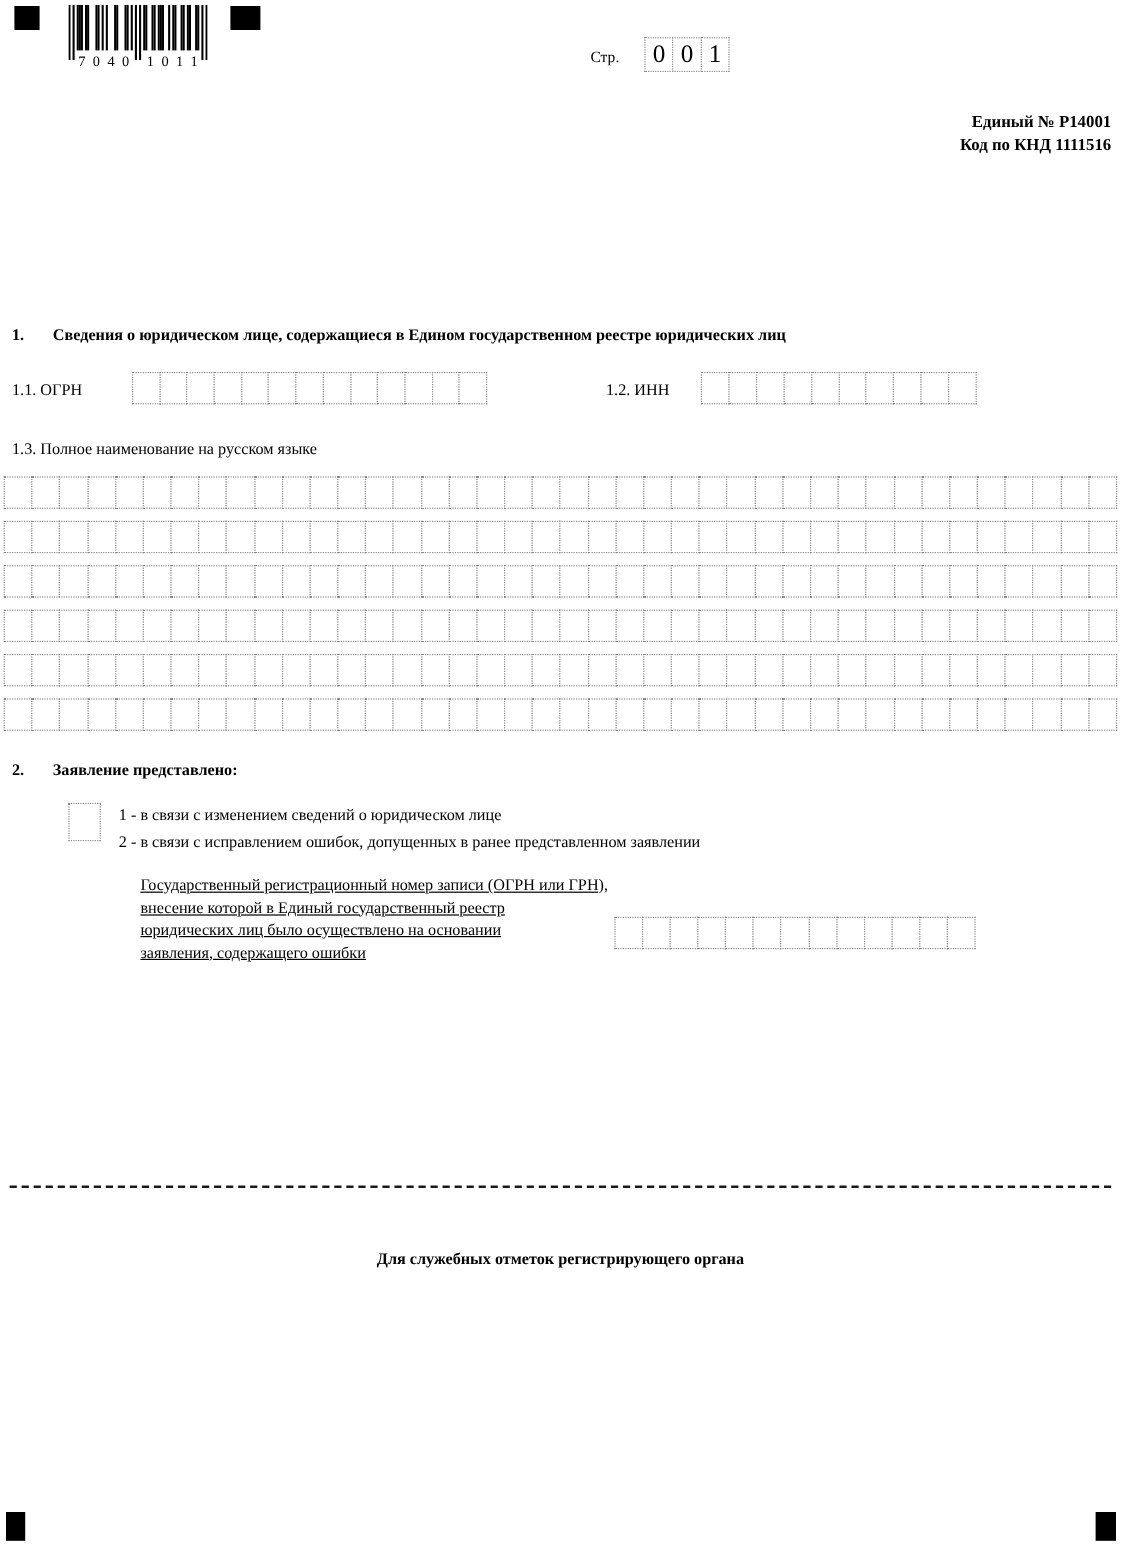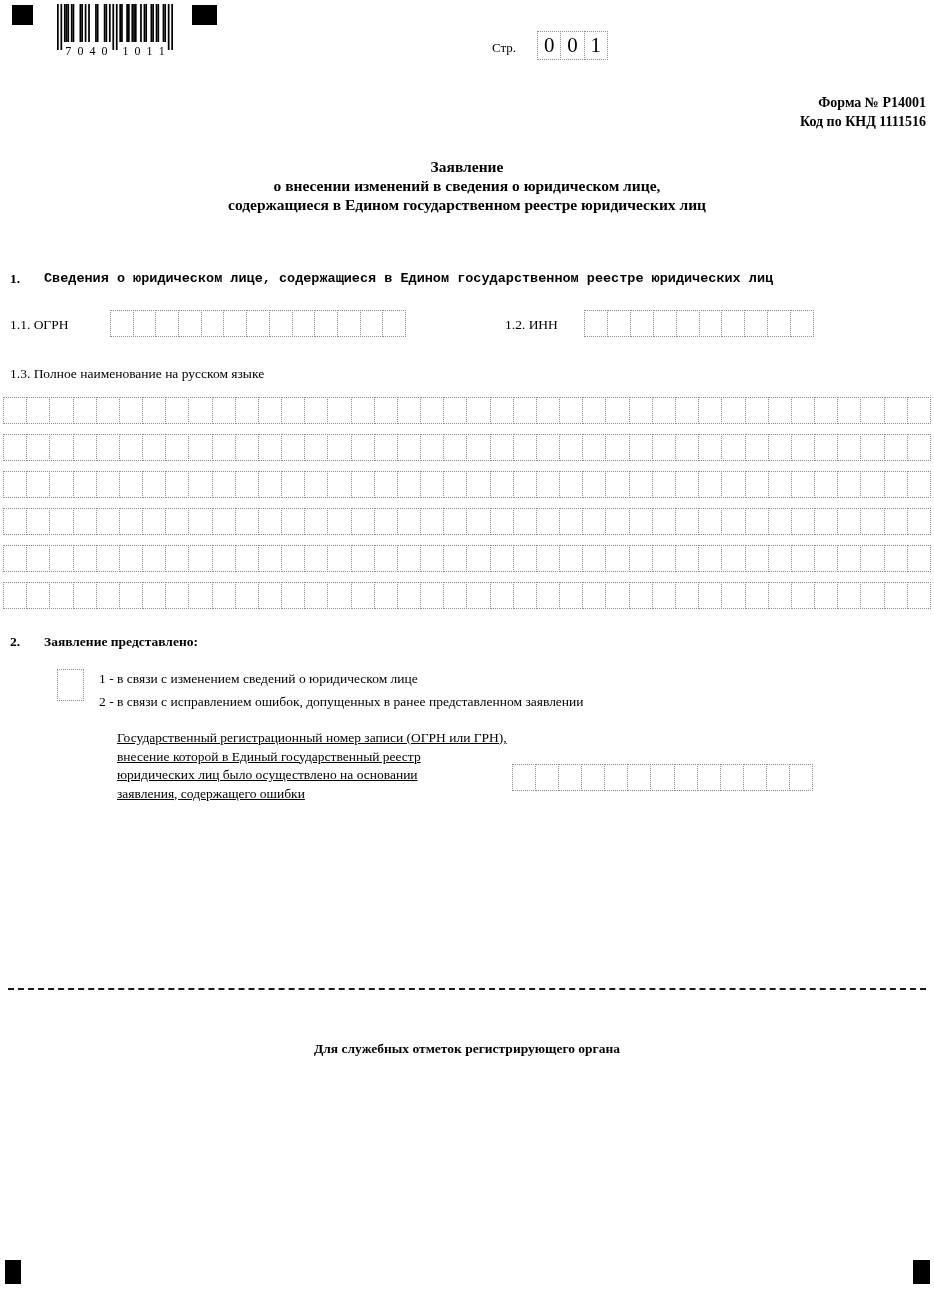"Форма № Р14001" div { text: Форма -> Единый }
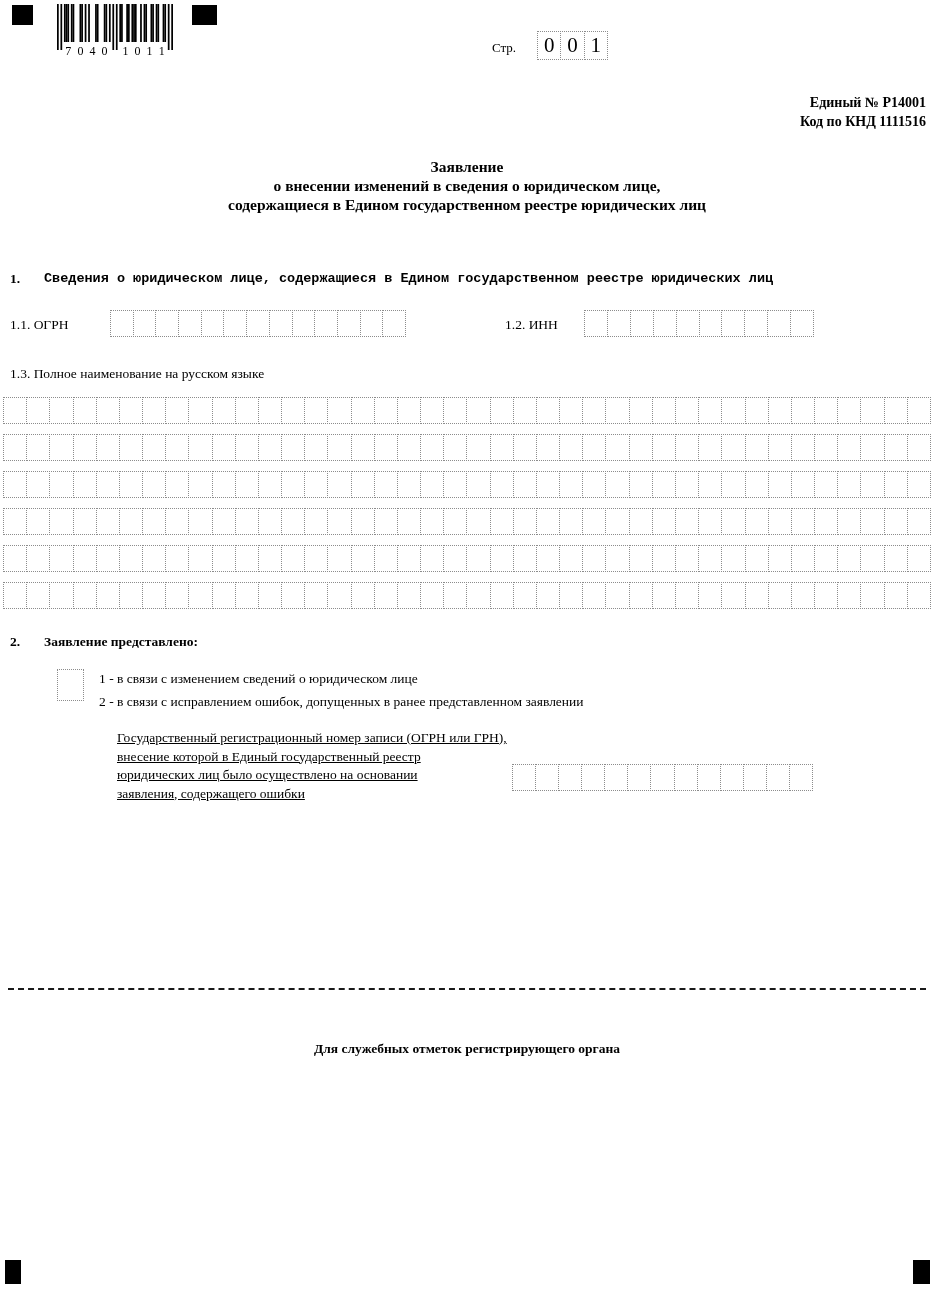"Заявление" div.abs { html: <div> <div>Заявление</div> <div>о внесении изменений в сведения о юридическом лице,</div> <div>содержащиеся в Едином государственном реестре юридических лиц</div> </div> -> none }
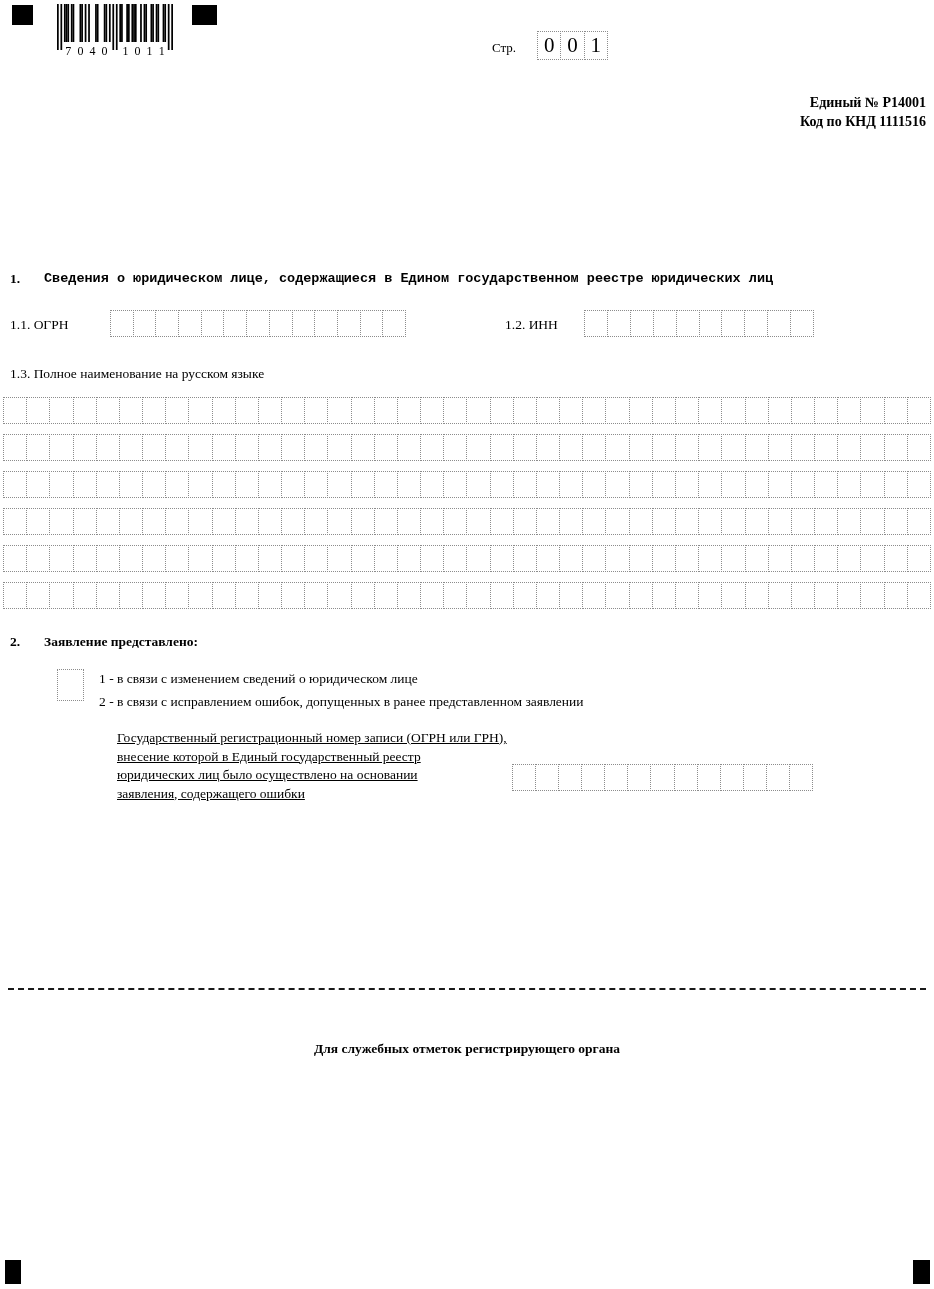"Сведения о юридическом лице," div.sec-txt { font-family: Liberation Mono, monospace -> none }
